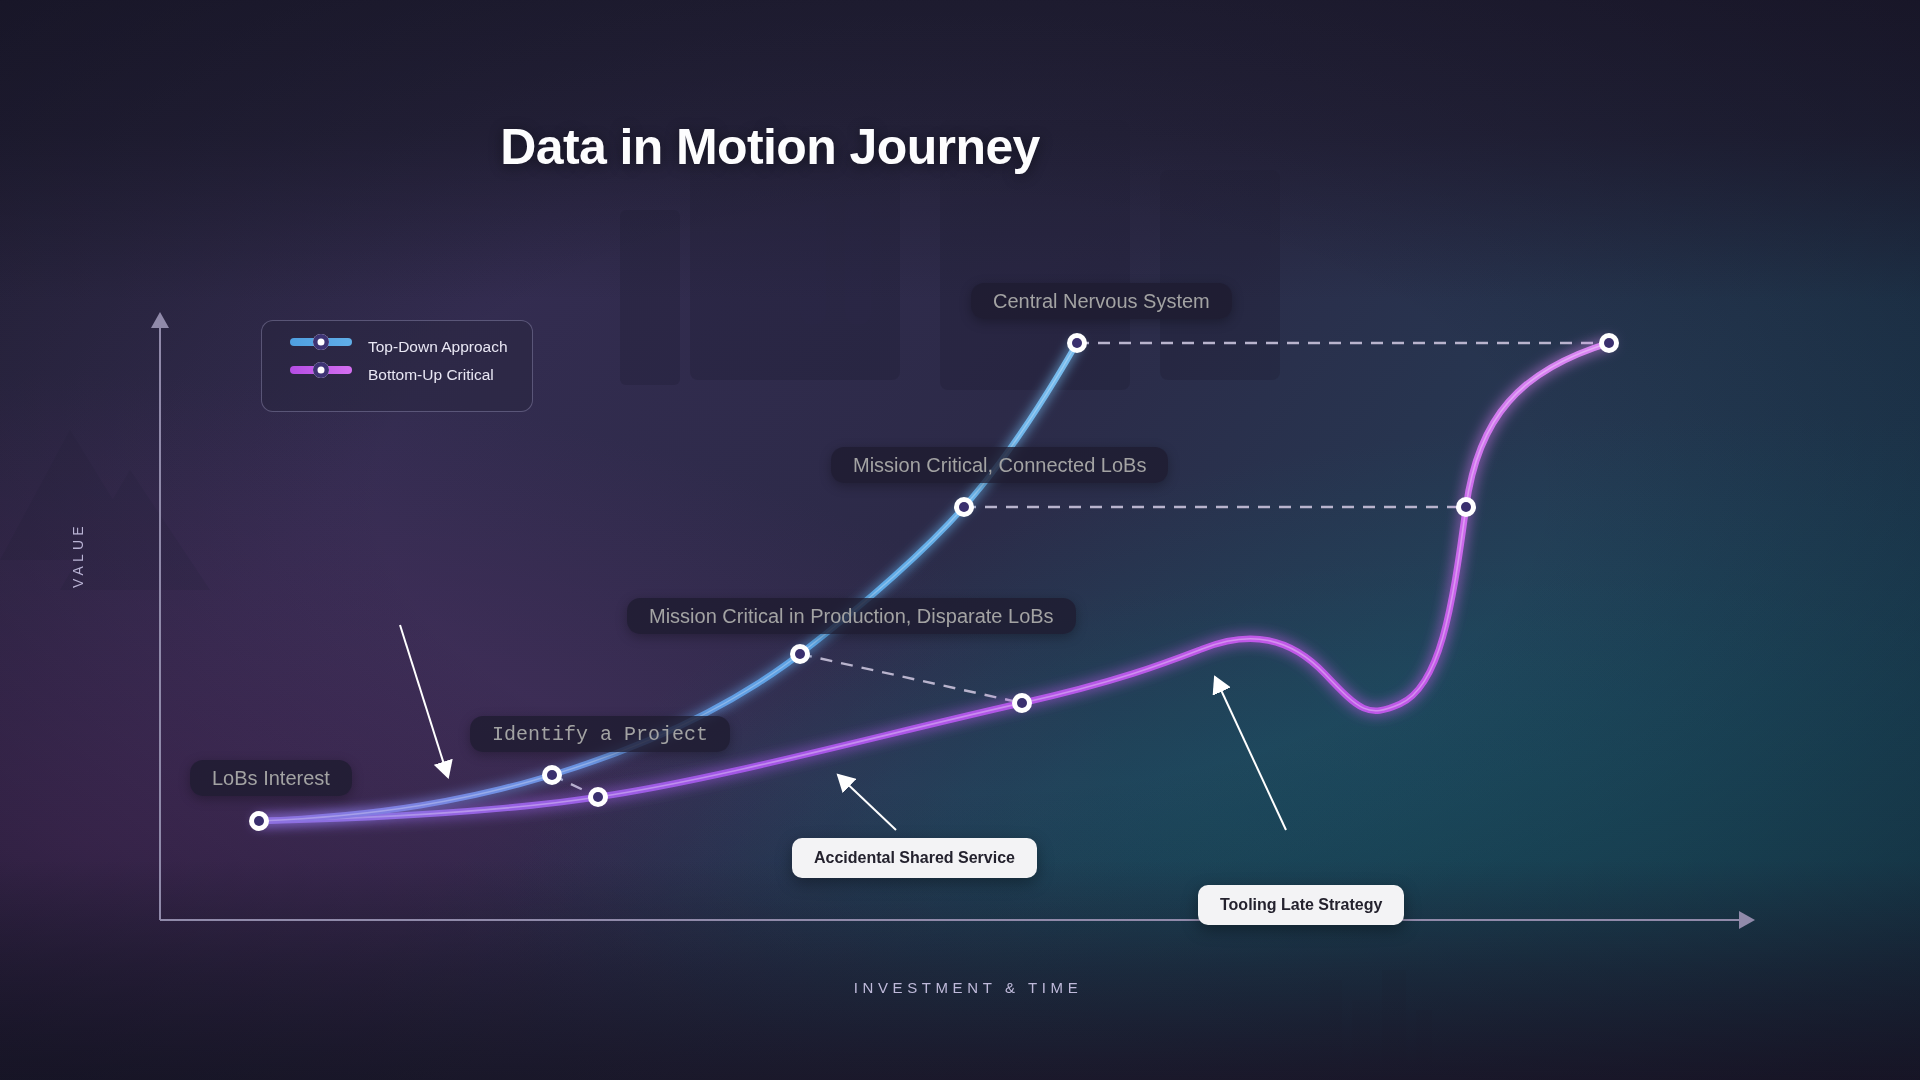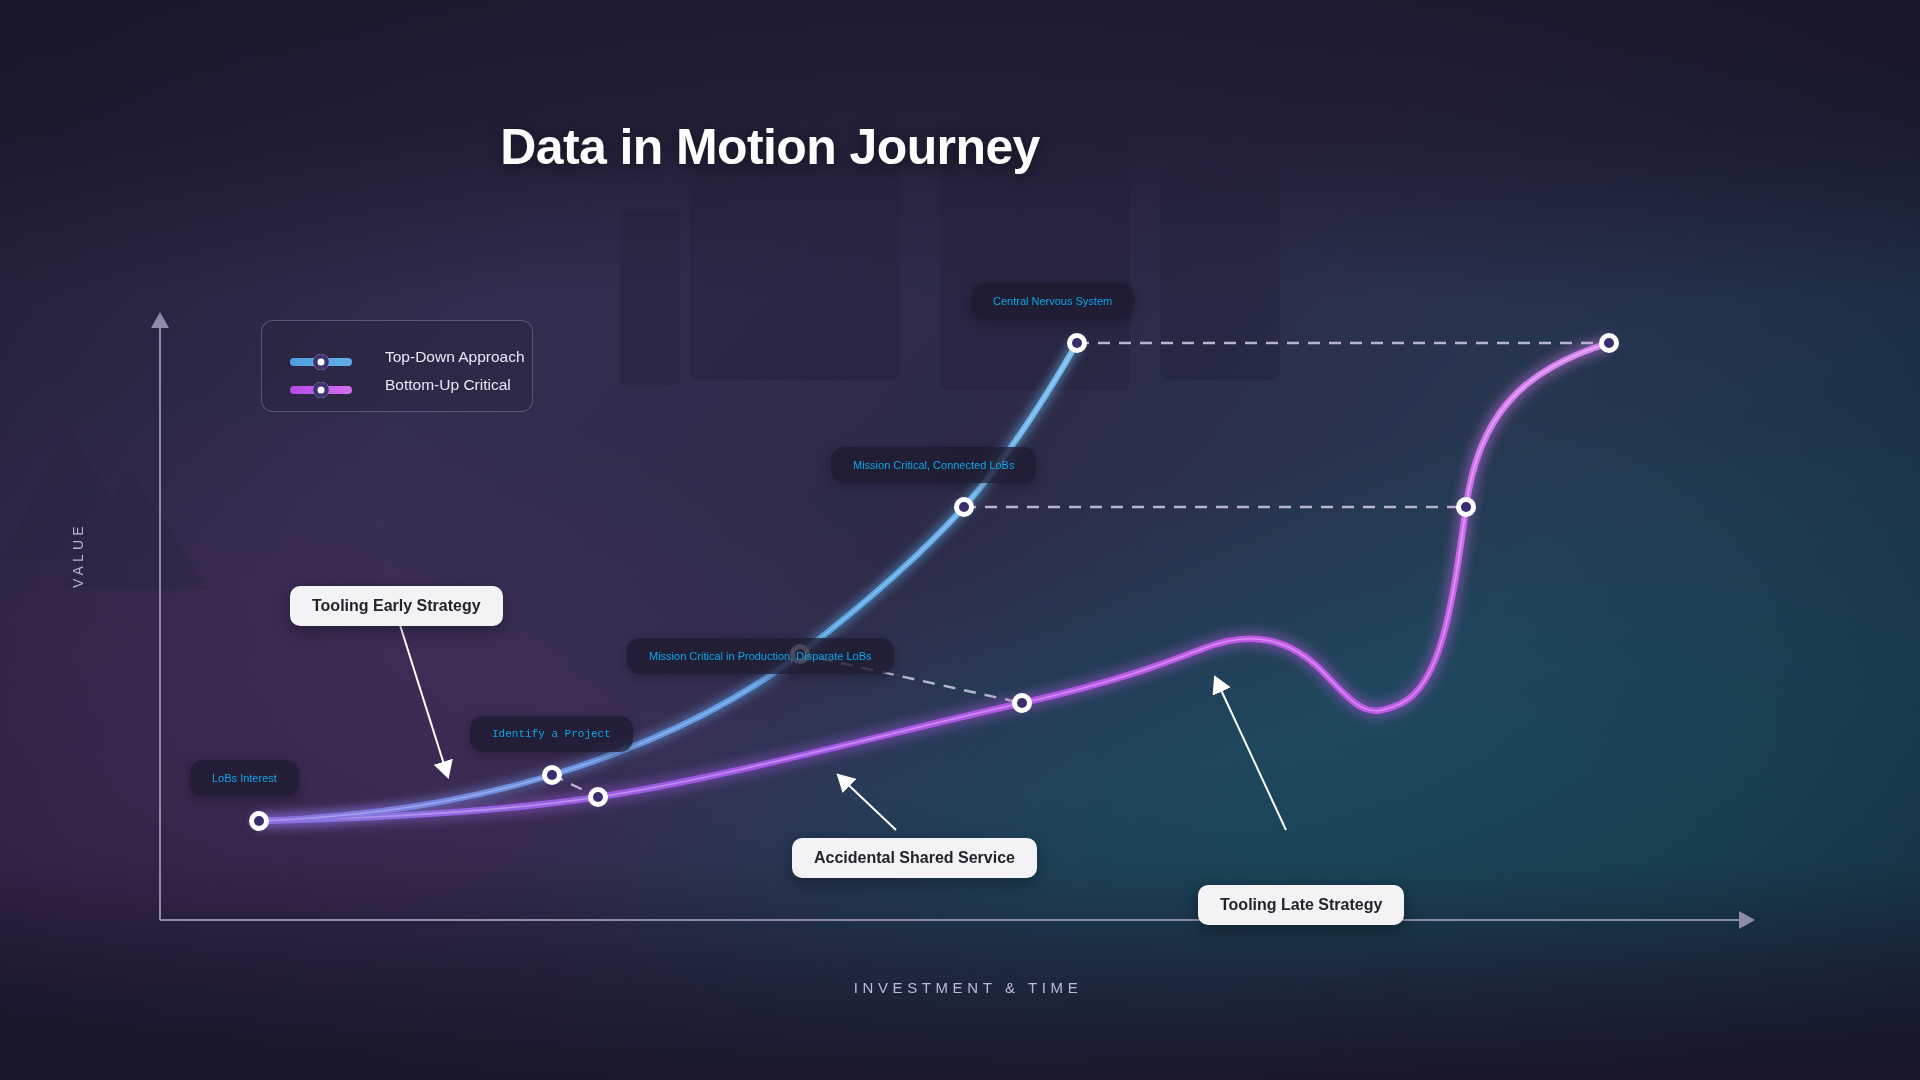"Central Nervous System" .lbl.dark { color: #0ea5e9 -> #a3a3a3; font-size: 11px -> 20px }
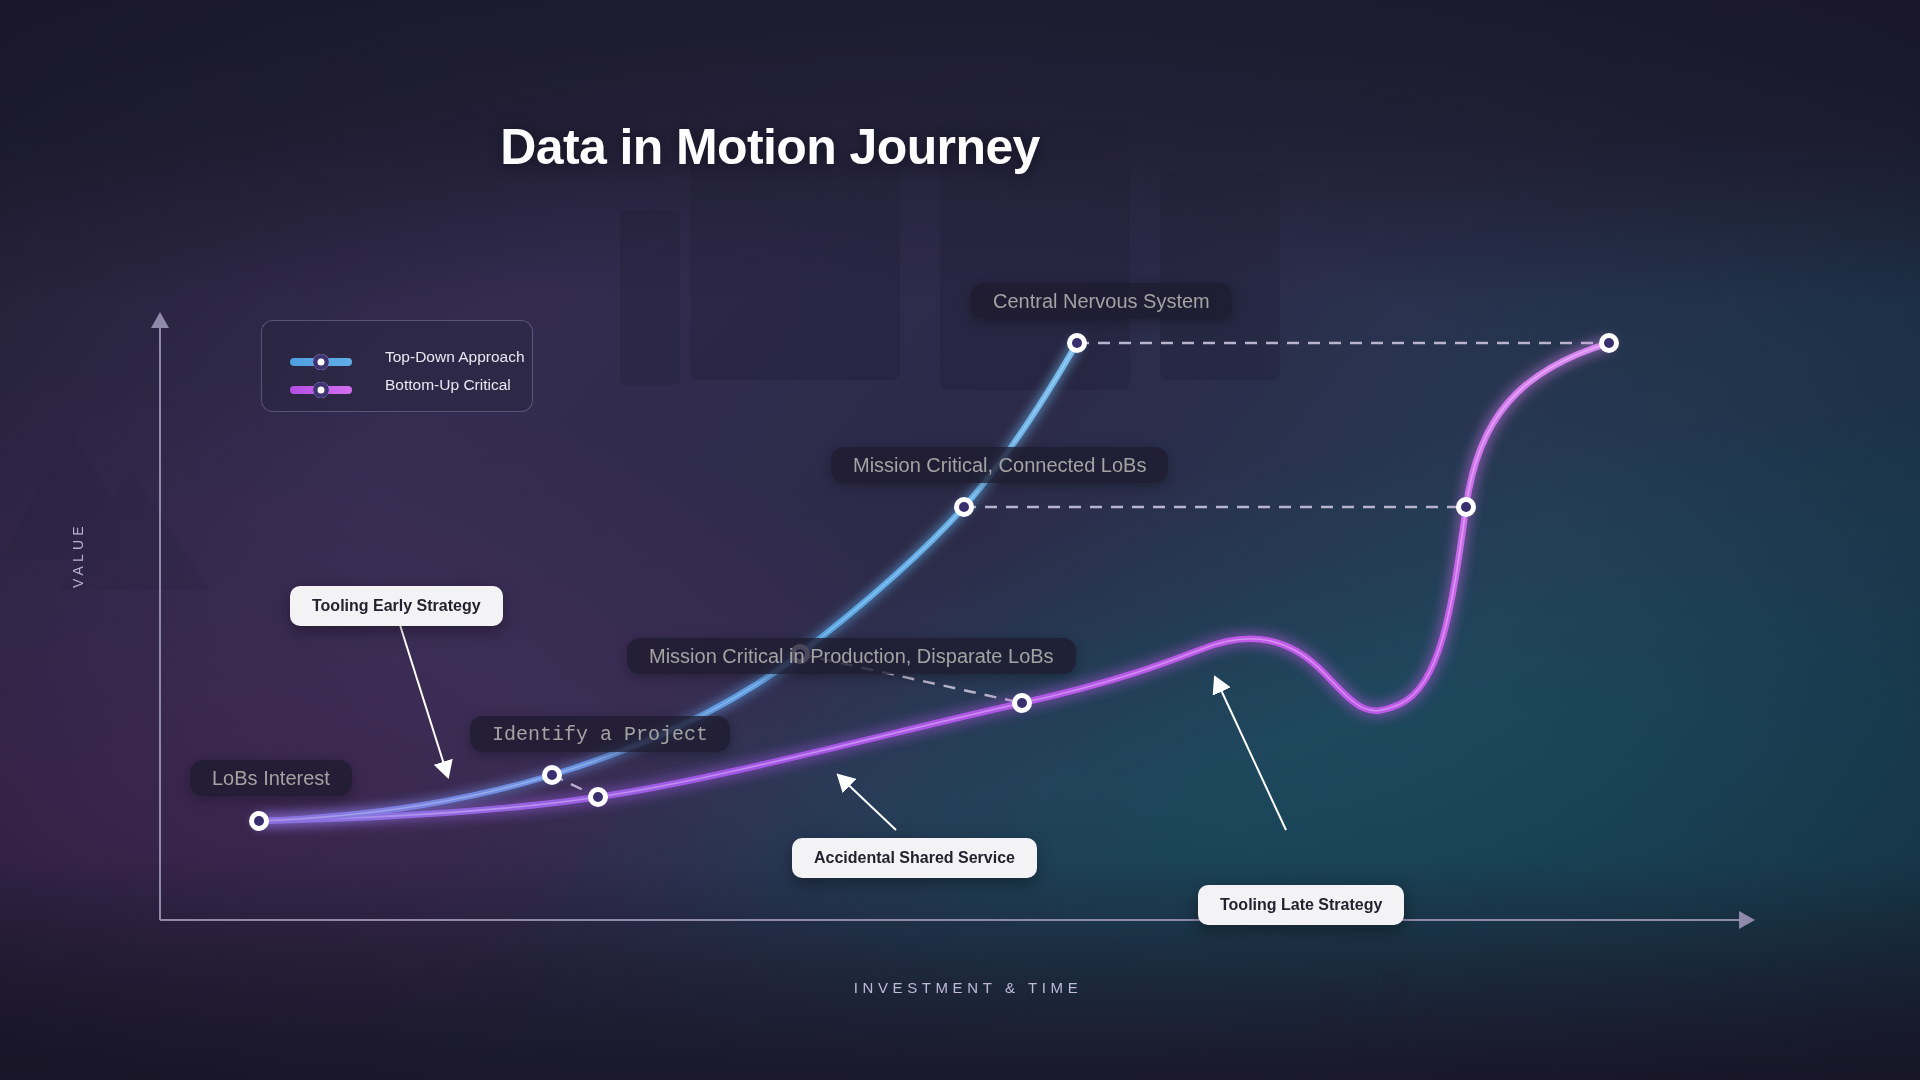"Top-Down Approach" .legend-row { align-items: flex-end -> flex-start; gap: 17px -> none }
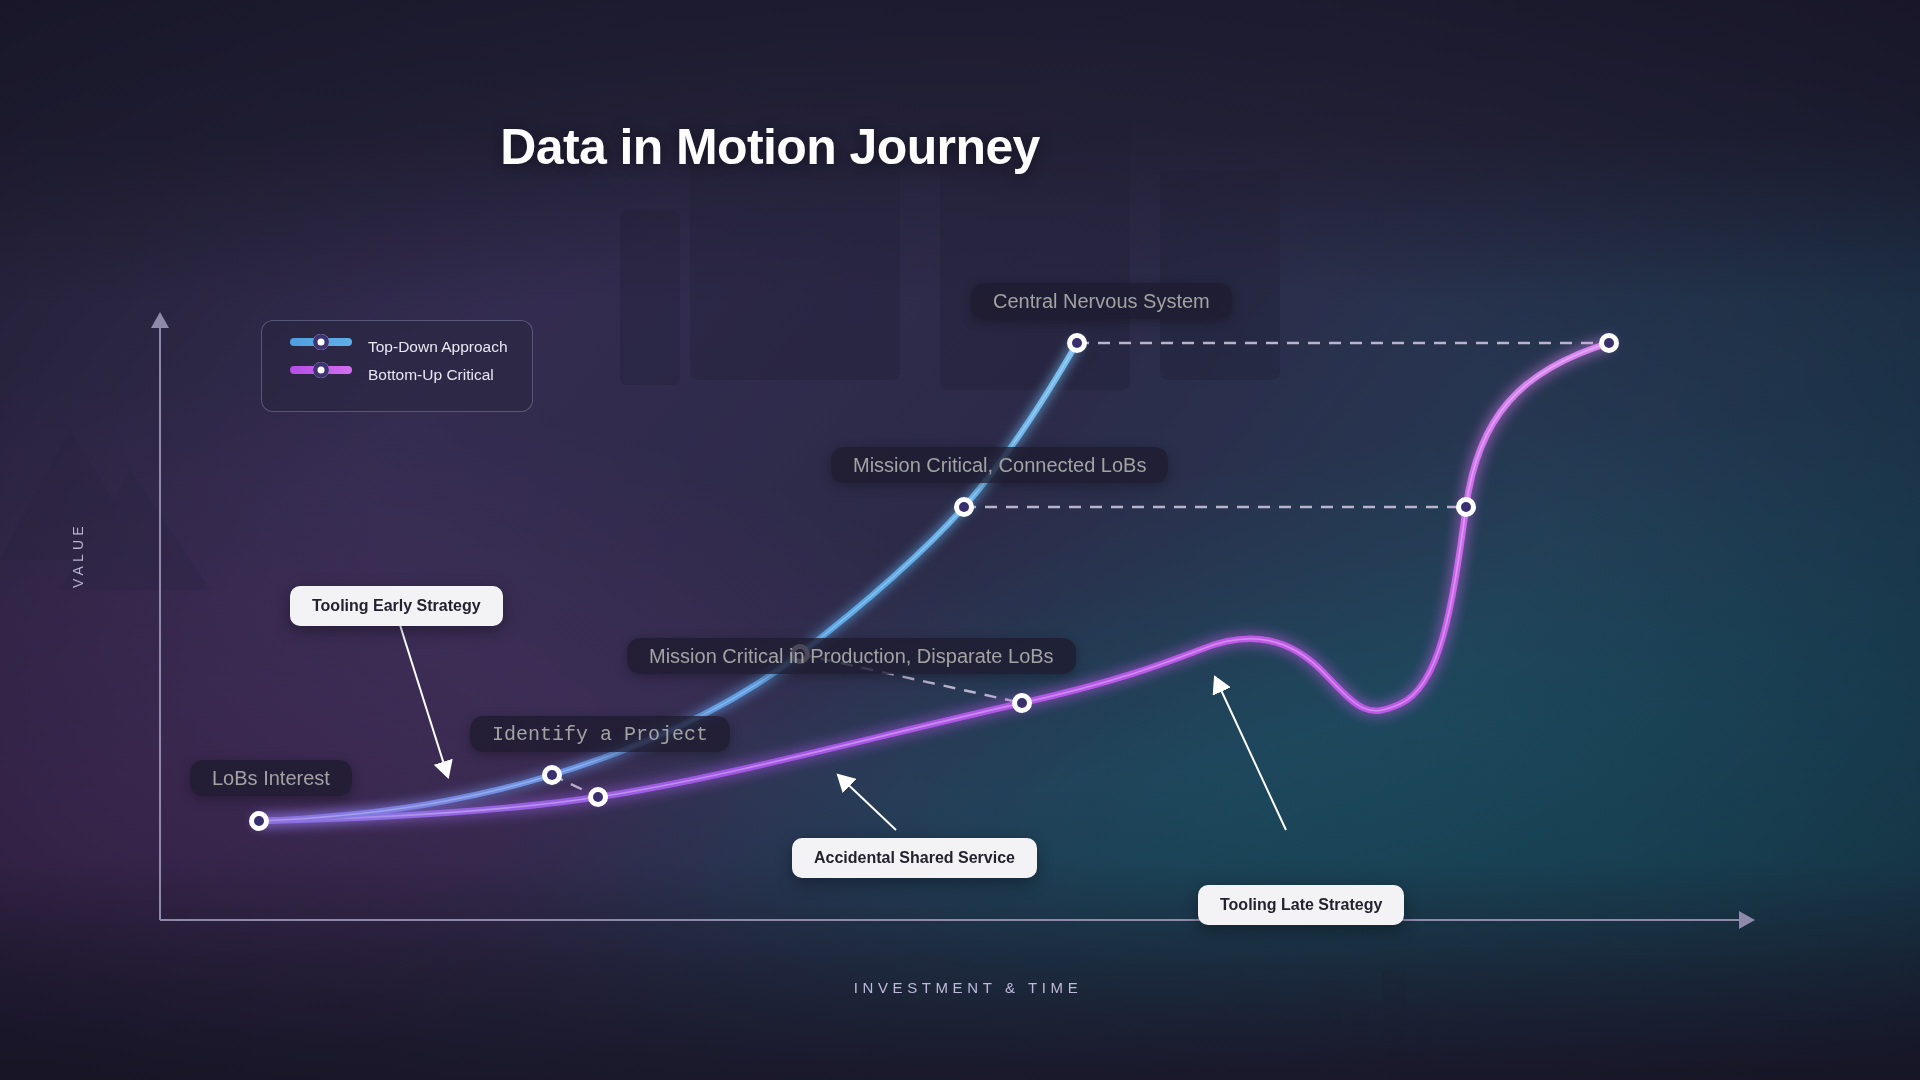"Tooling Early Strategy" div.lbl { html: <div>Tooling Early Strategy</div> -> none }
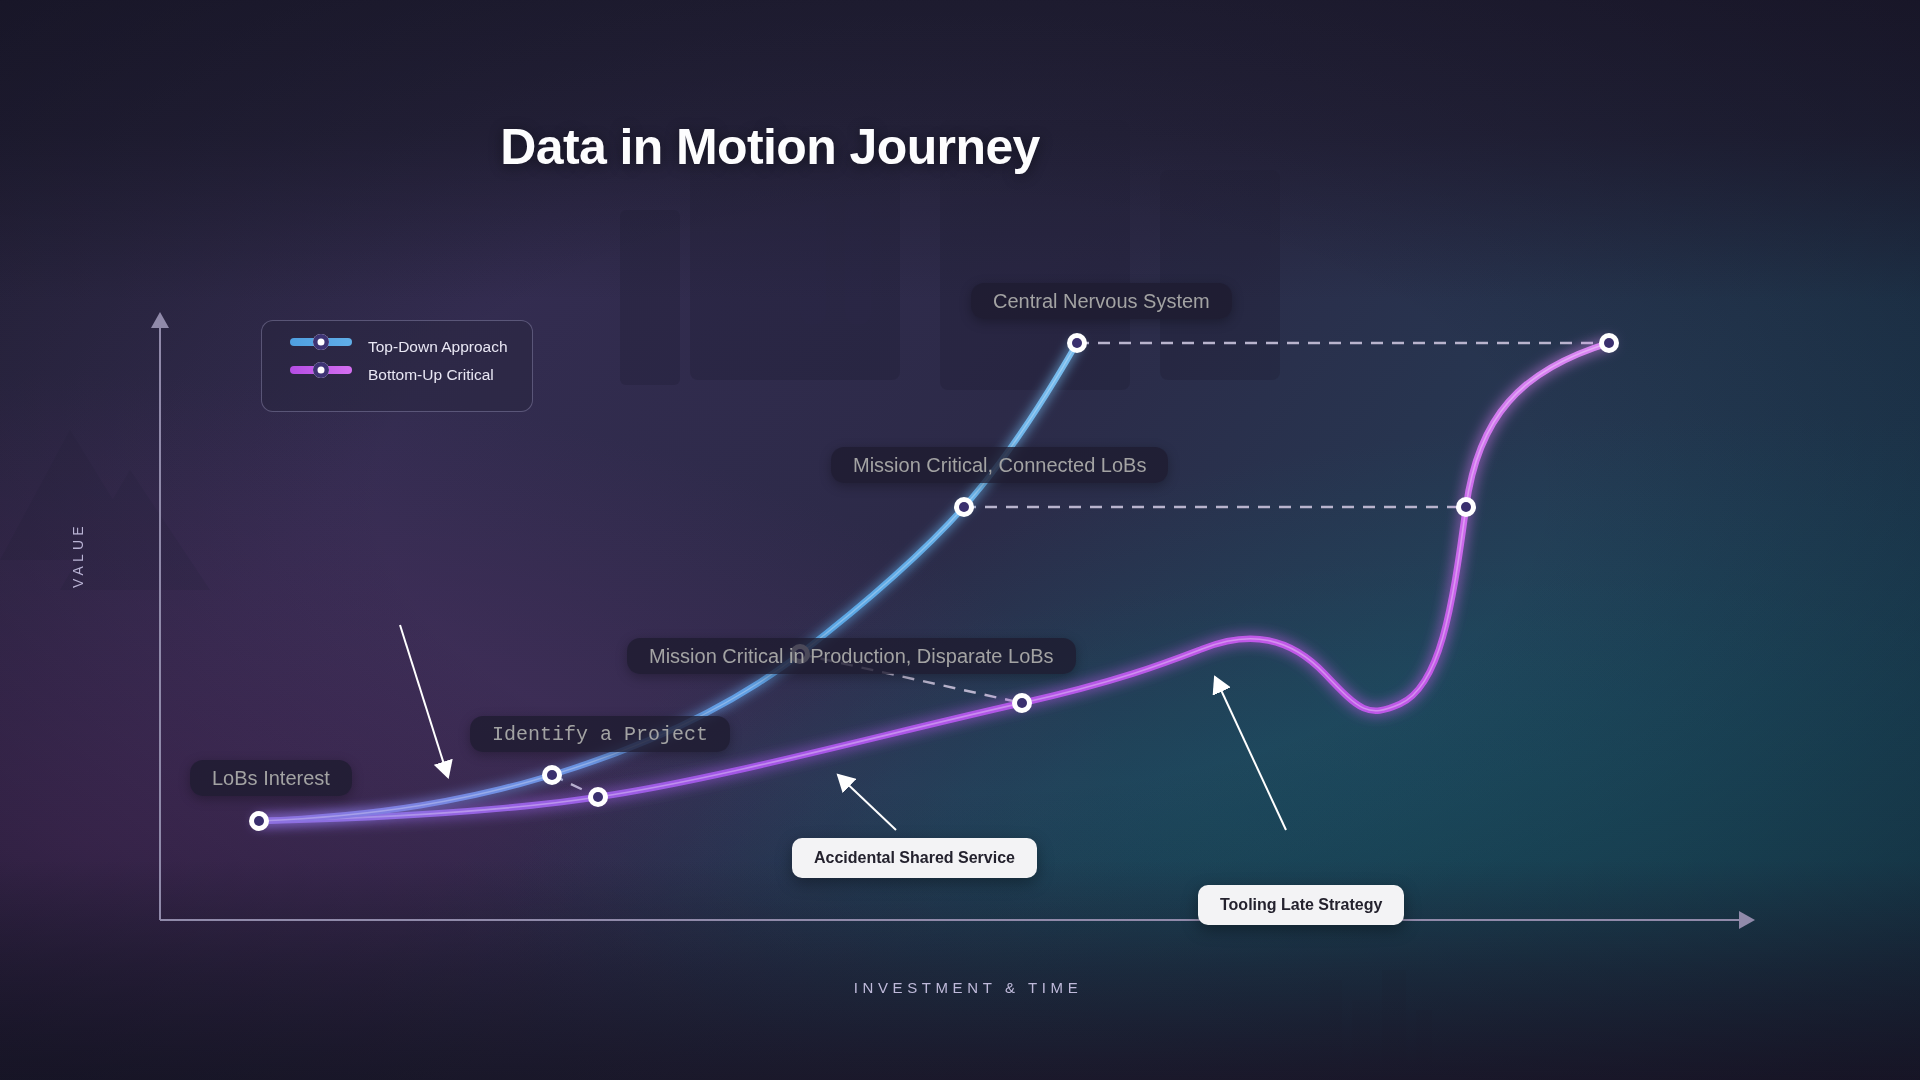"Mission Critical in Production," div.lbl { margin-top: 40px -> none }
